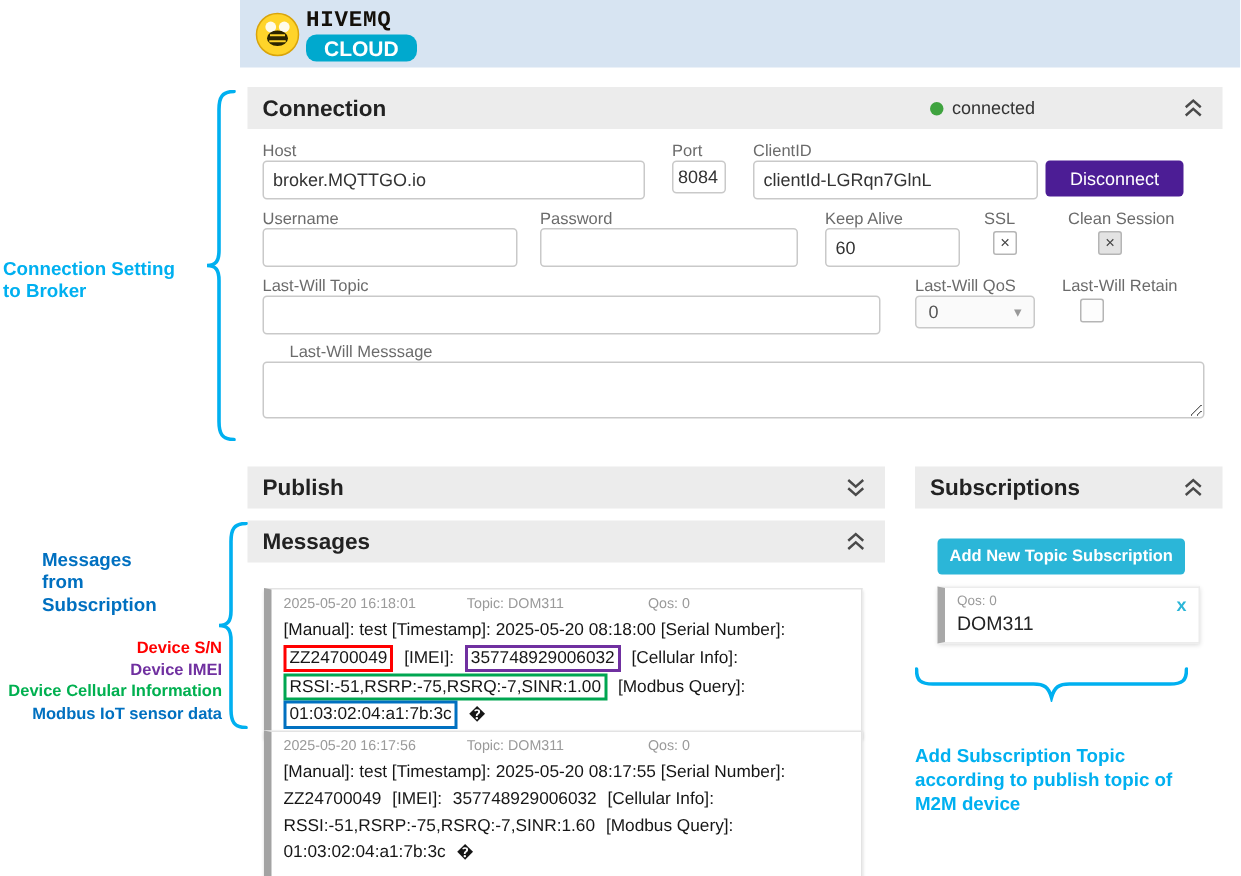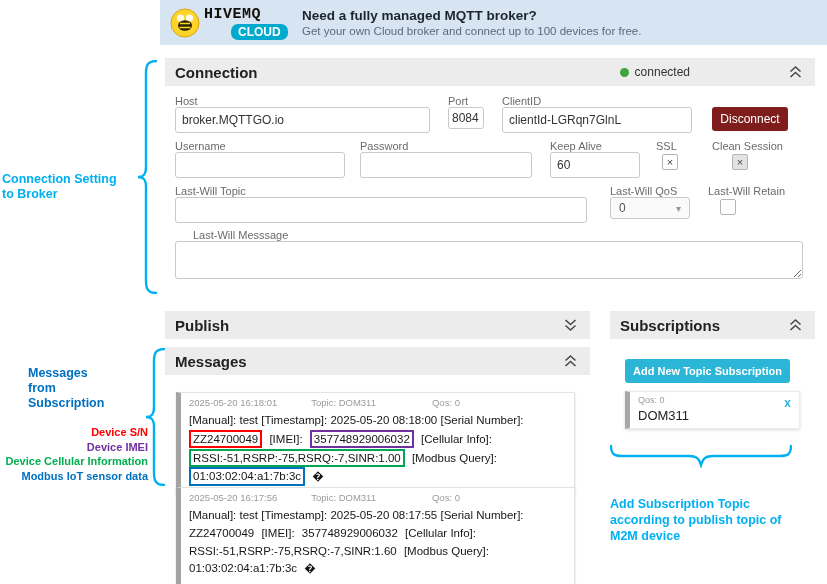"Need a fully managed MQTT" div.banner-text { html: <div> <div>Need a fully managed MQTT broker?</div> <div>Get your own Cloud broker and connect up to 100 devices for free.</div> </div> -> none }
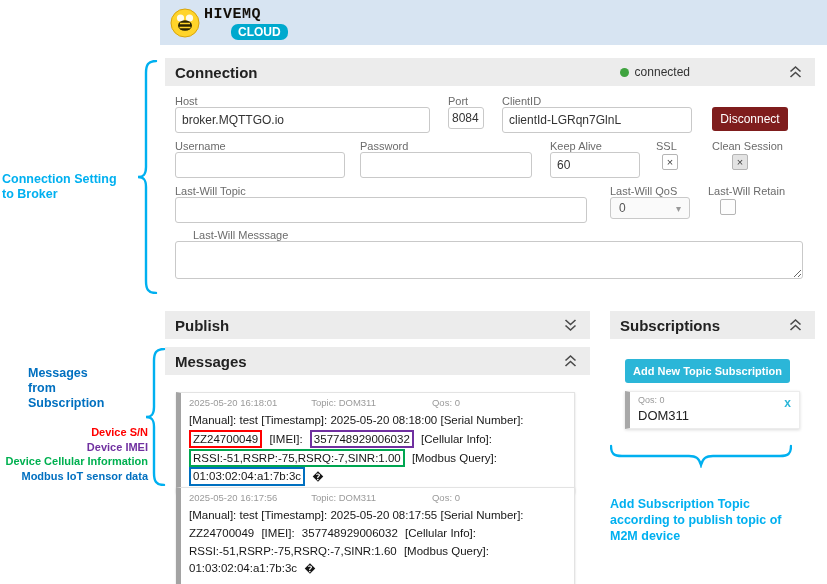"CLOUD" .cloud { font-size: 12px -> 14px; margin-left: 27px -> none; padding: 1px 7px -> 1px 12px }
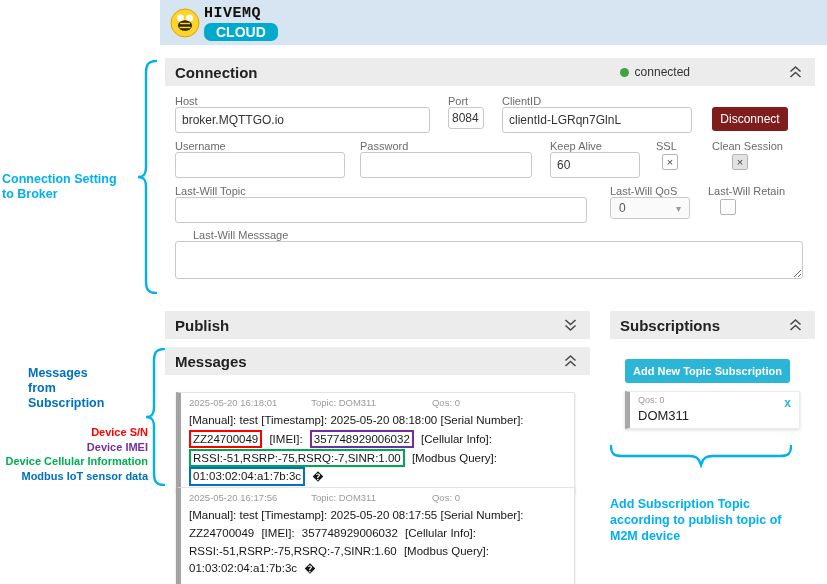"Disconnect" .btn-disconnect { background: #7f1d1d -> #4c1d95; left: 712px -> 697px; width: 76px -> 92px }
